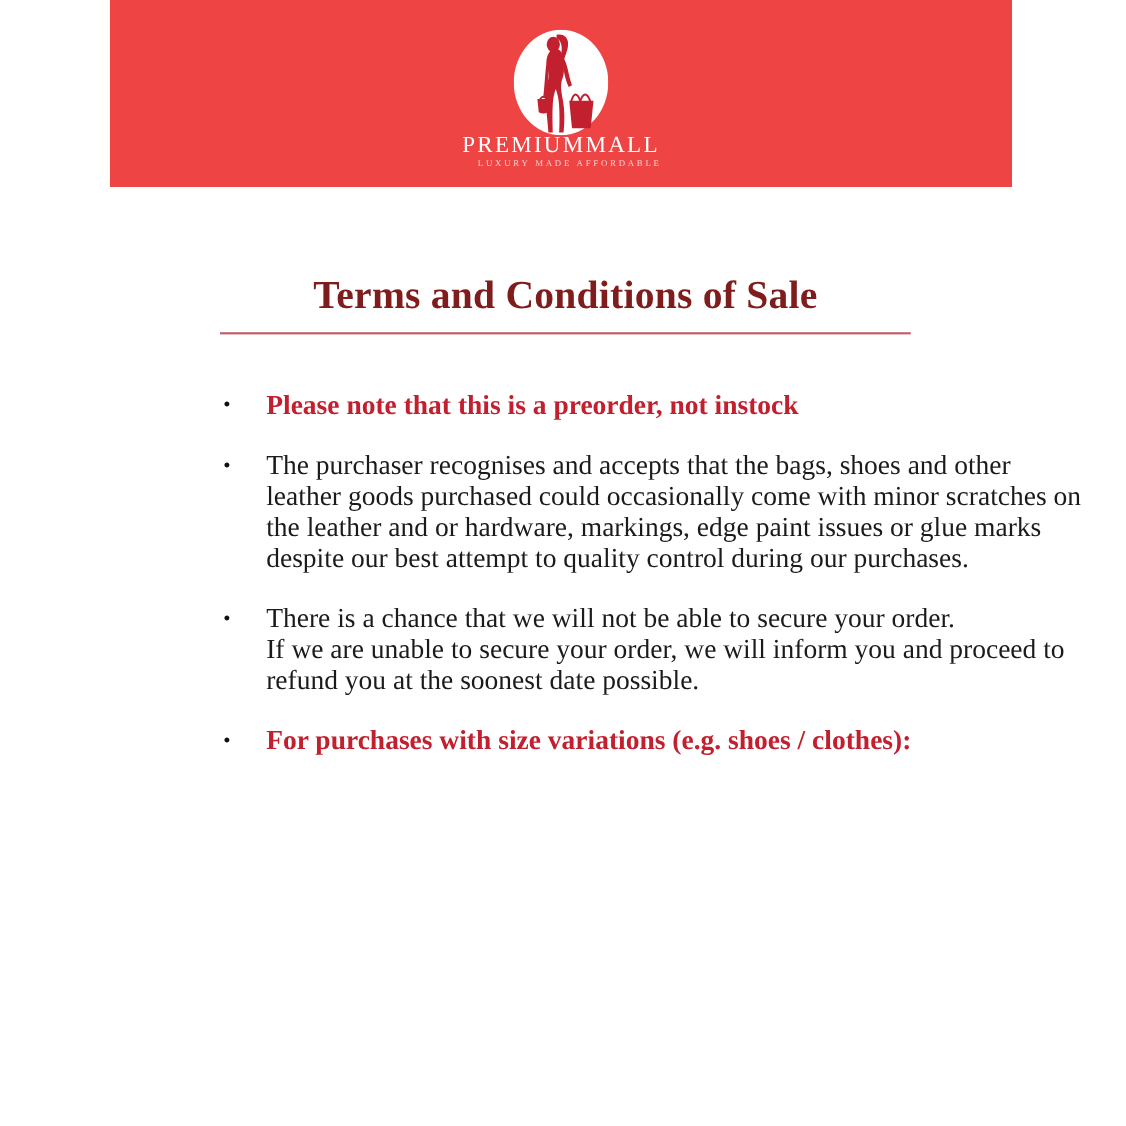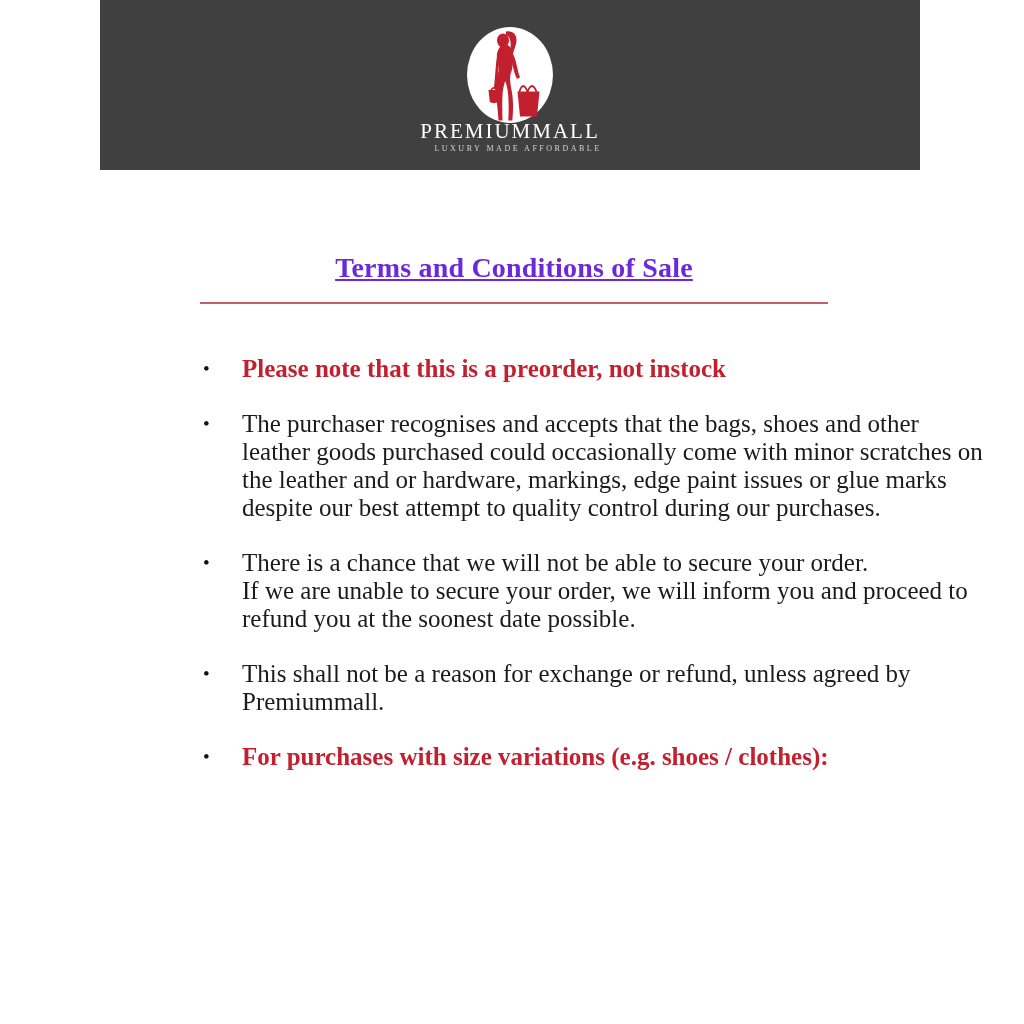"PREMIUMMALL" .banner { background: #404040 -> #ef4444 }
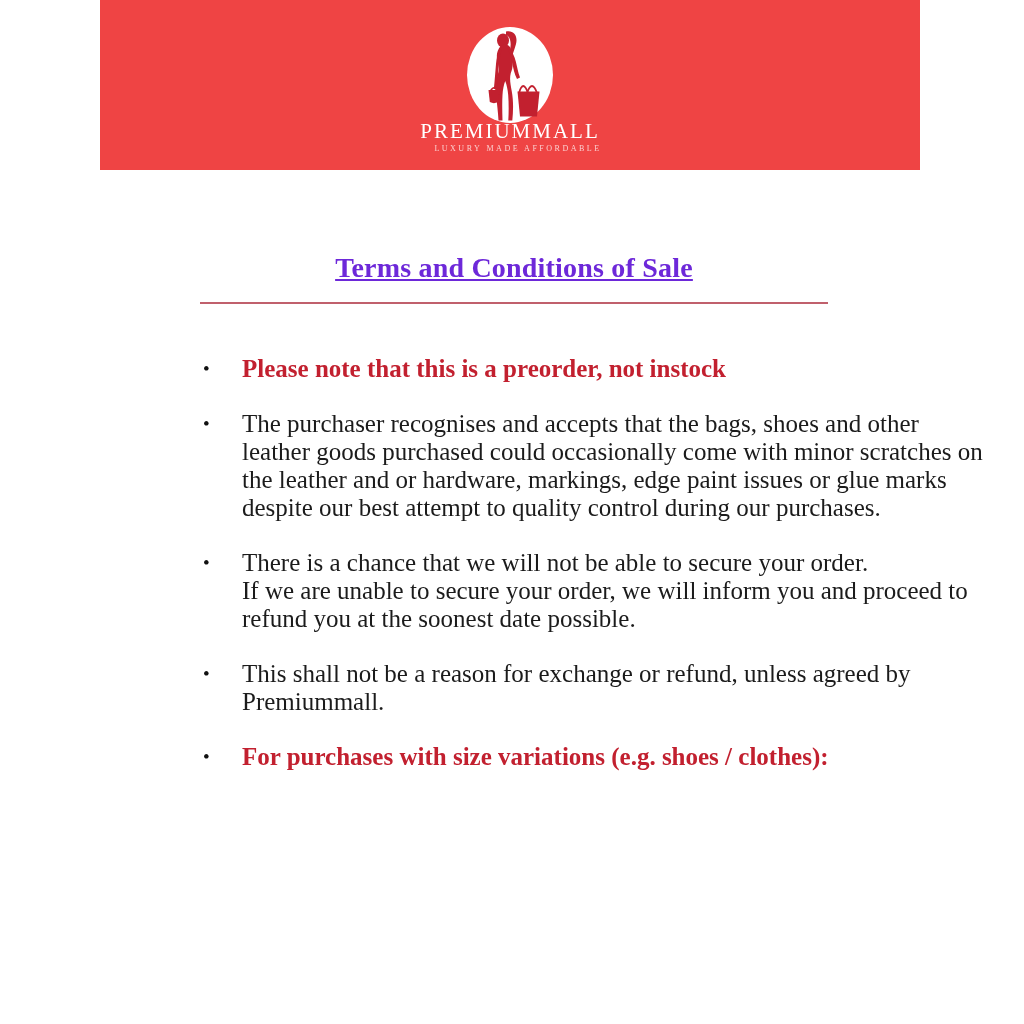"Terms and Conditions of Sale" .doc-title { color: #6d28d9 -> #7f1d1d; font-size: 28px -> 36px; text-decoration: underline -> none }
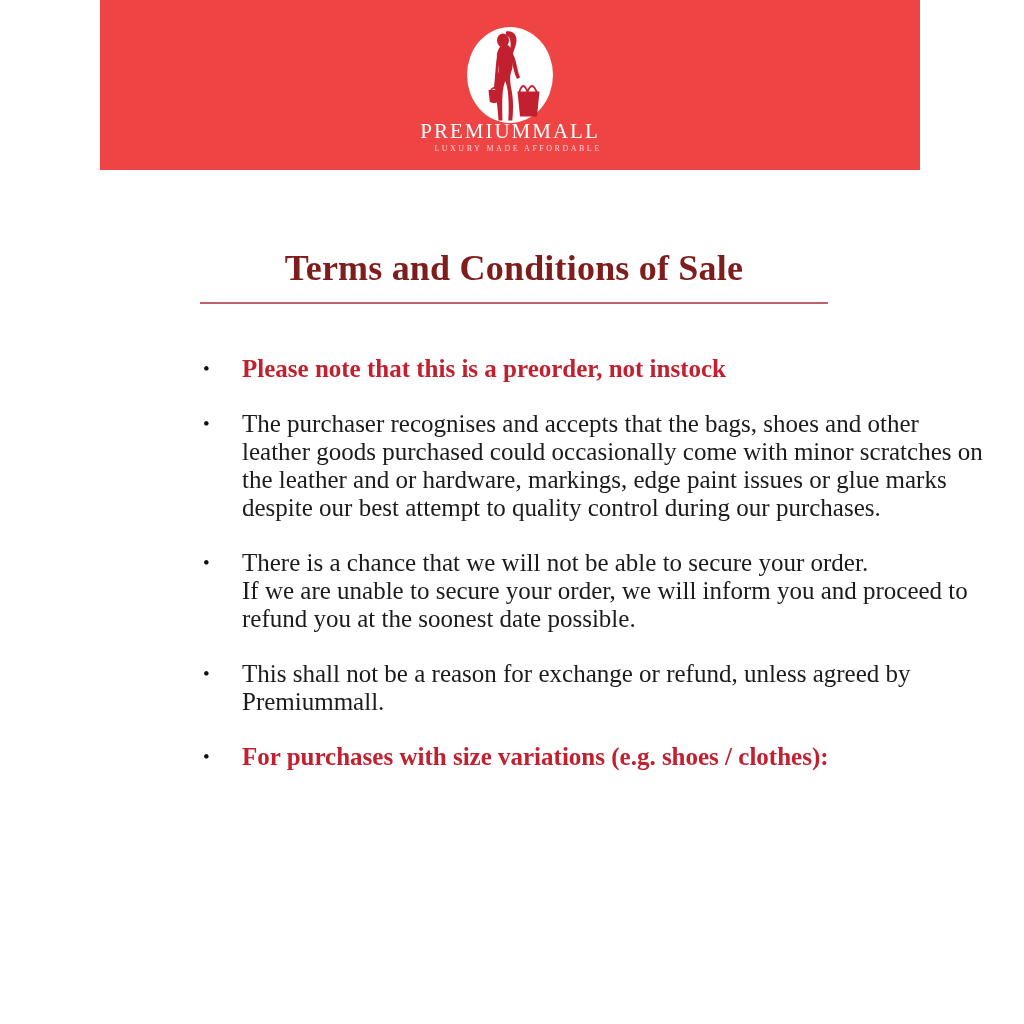"This shall not be a" li { html: <li> <span>This shall not be a reason for exchange or refund, unless agreed by Premiummall.</span> </li> -> none }
